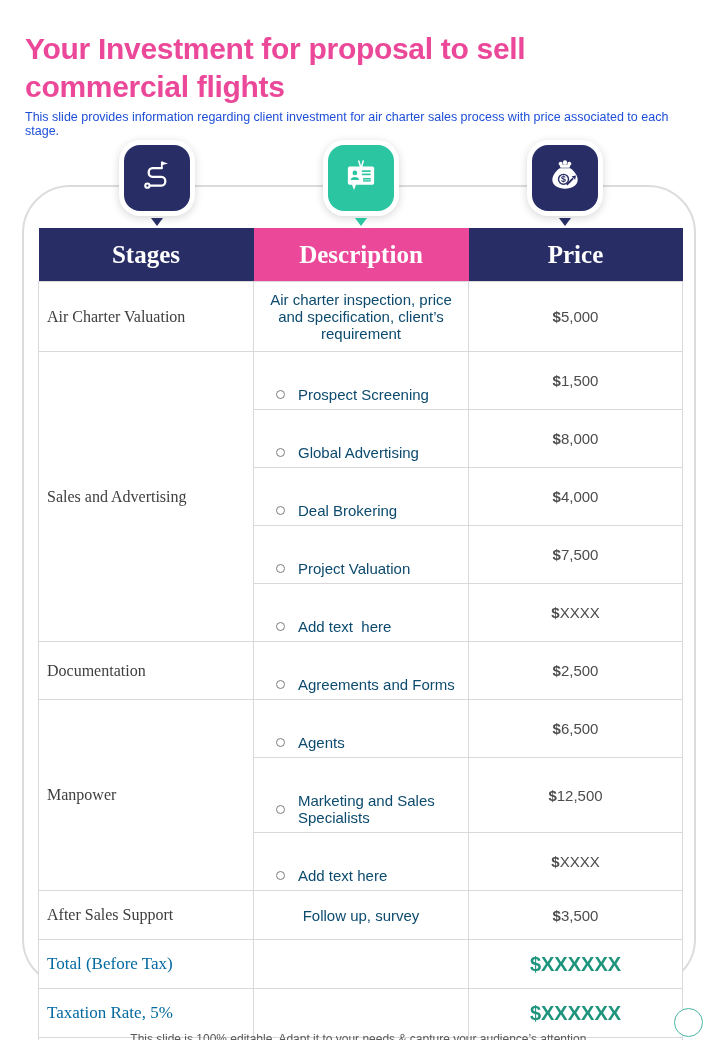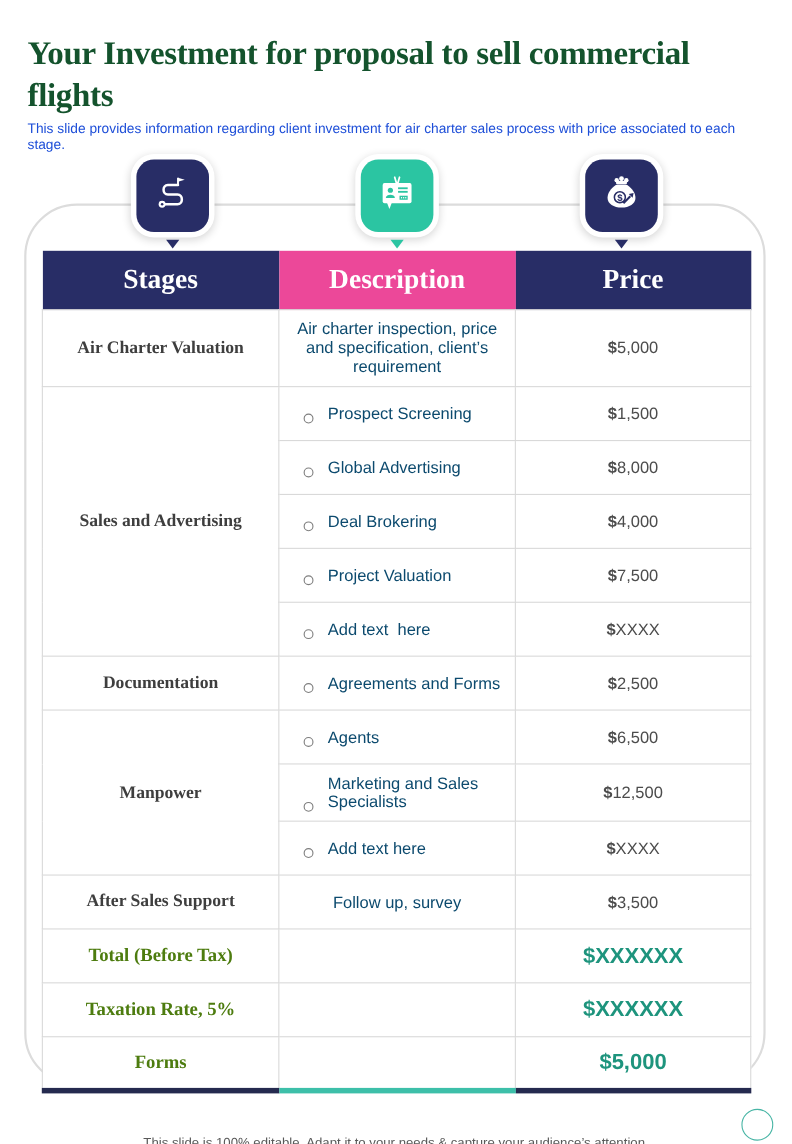"Your Investment for proposal to" .title { color: #14532d -> #ec4899; font-family: Liberation Serif, serif -> Liberation Sans, sans-serif }
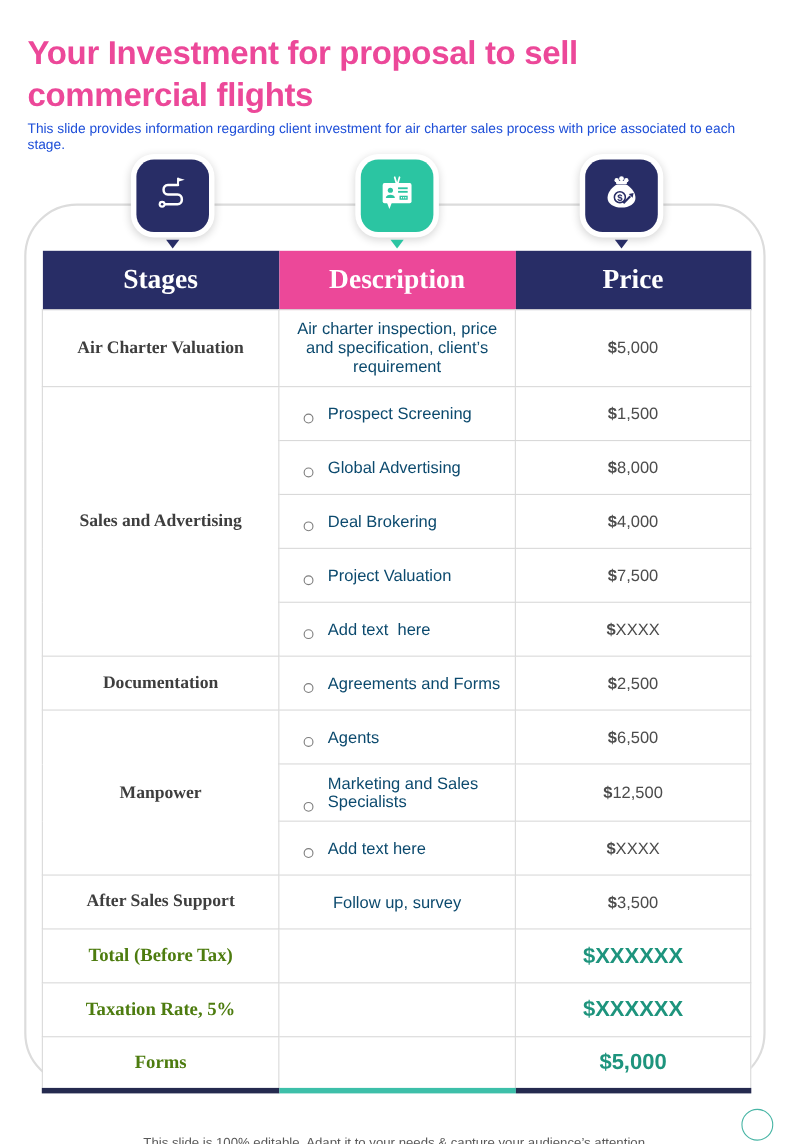"Air Charter Valuation" td.stage { font-weight: 700 -> 400; text-align: center -> none }
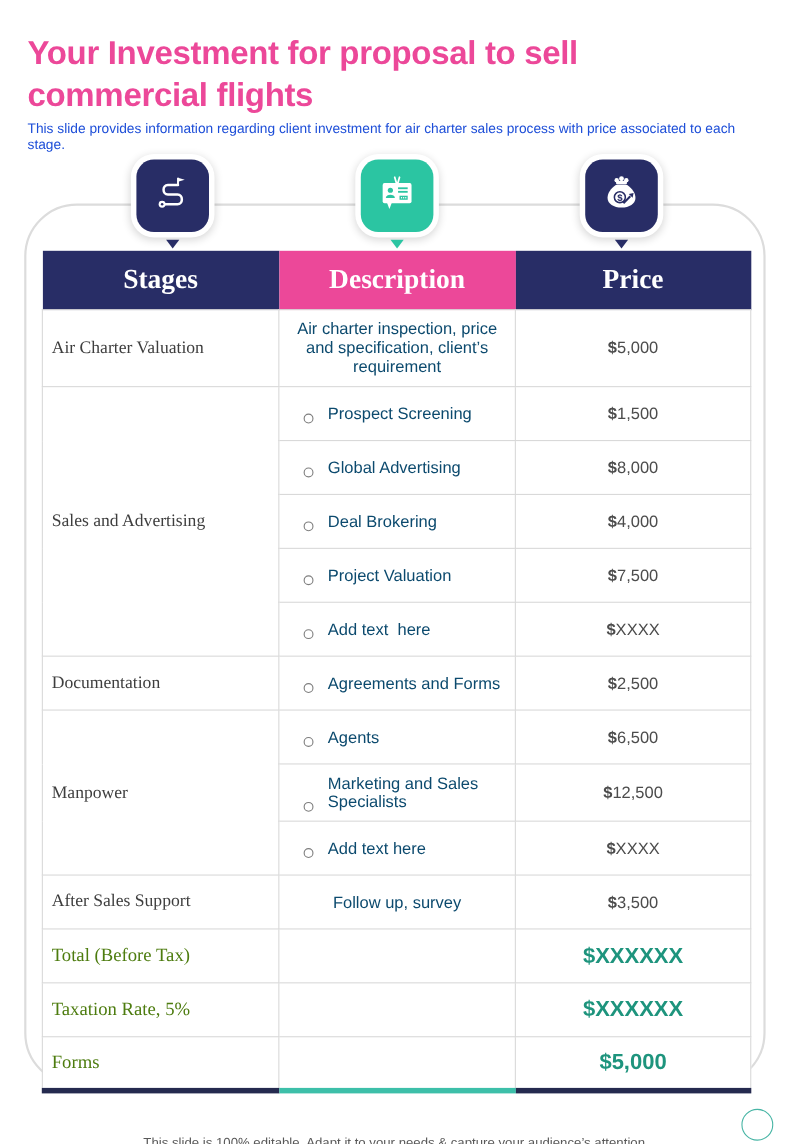"Prospect Screening" td.desc.bulleted .cellflex { align-items: flex-end -> center; margin-top: none -> 28px }
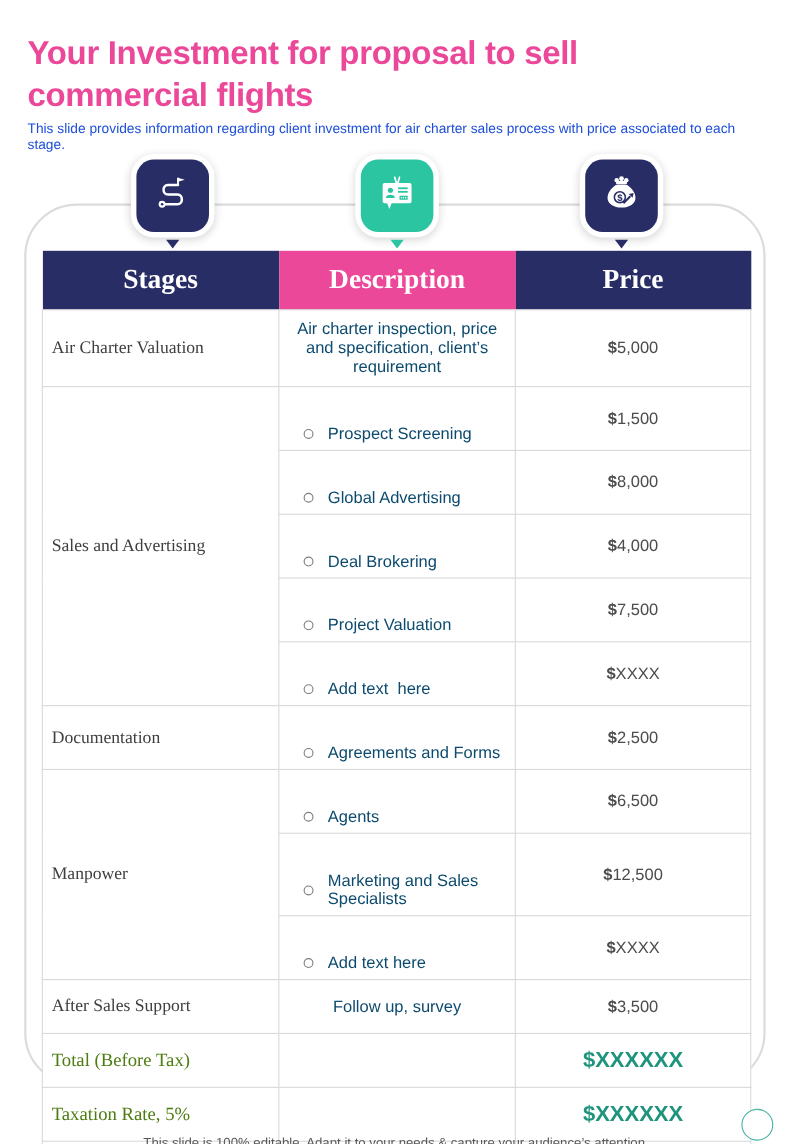"Total (Before Tax)" tr.accent td.stage { color: #4d7c0f -> #0369a1 }
